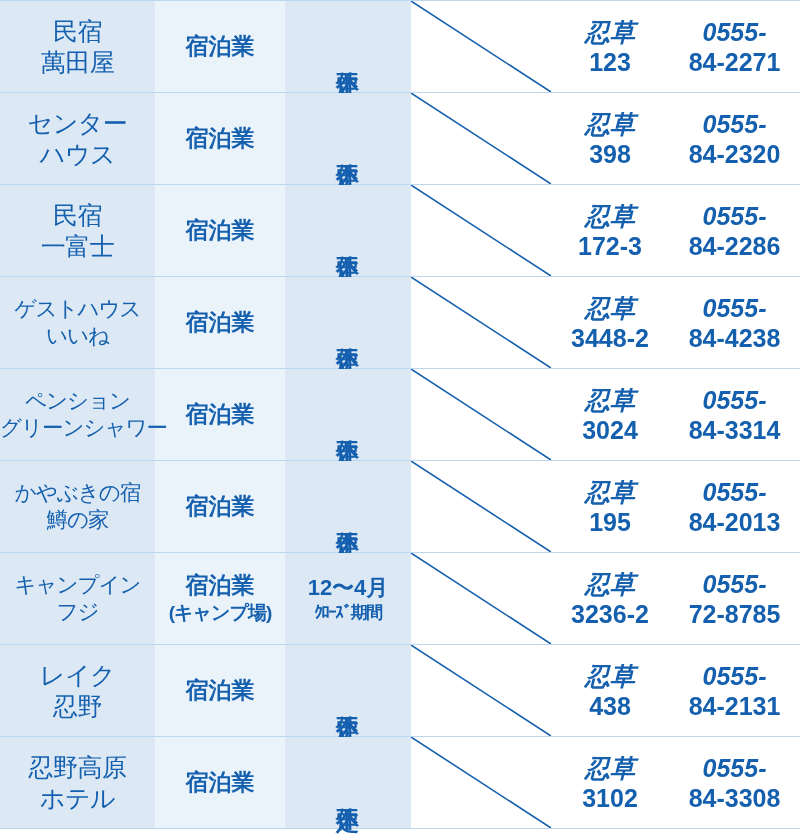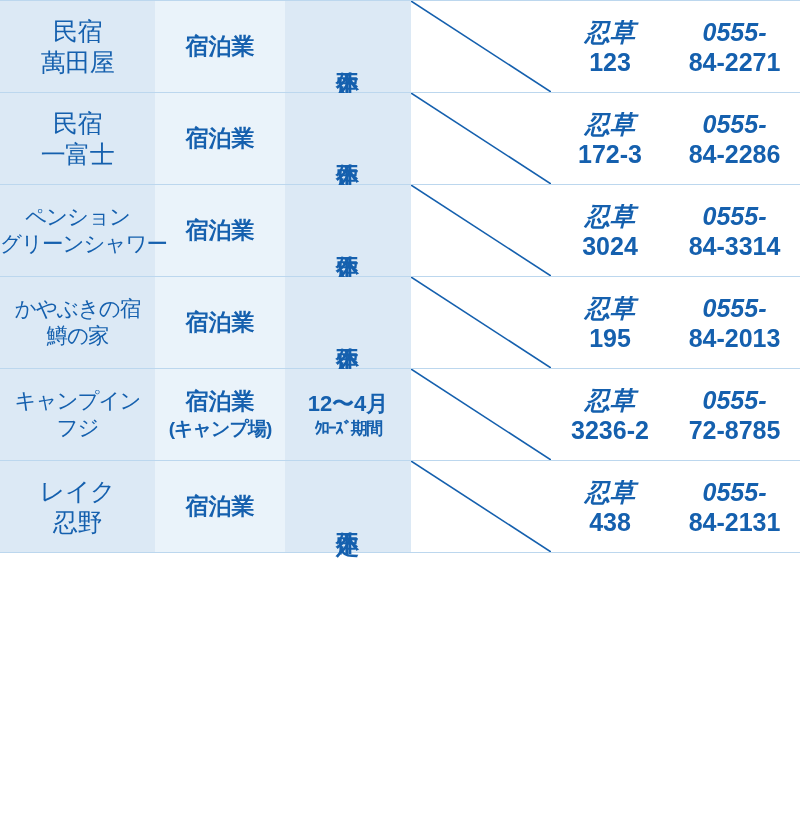"センター" tr { html: none -> <tr> <td><span>センター</span><br><span>ハウス</span></td> <td><span>宿泊業</span></td> <td><span>不定休</span></td> <td> <svg> <line></line> </svg> </td> <td> <span>忍草</span> <span>398</span> </td> <td> <span>0555-</span> <span>84-2320</span> </td> </tr> }
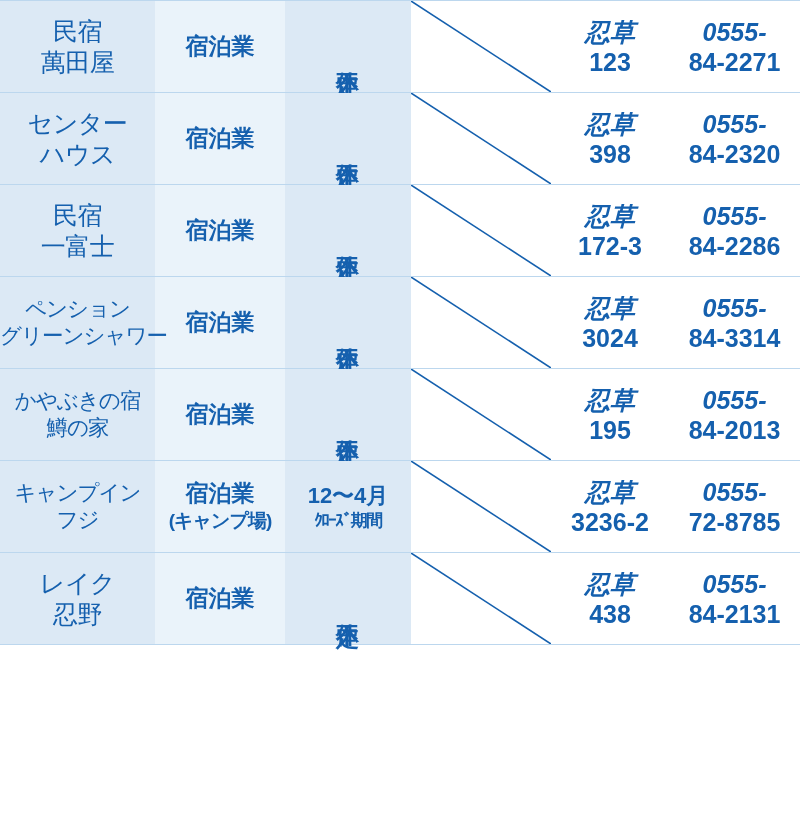"ゲストハウス" tr { html: none -> <tr> <td><span>ゲストハウス</span><br><span>いいね</span></td> <td><span>宿泊業</span></td> <td><span>不定休</span></td> <td> <svg> <line></line> </svg> </td> <td> <span>忍草</span> <span>3448-2</span> </td> <td> <span>0555-</span> <span>84-4238</span> </td> </tr> }
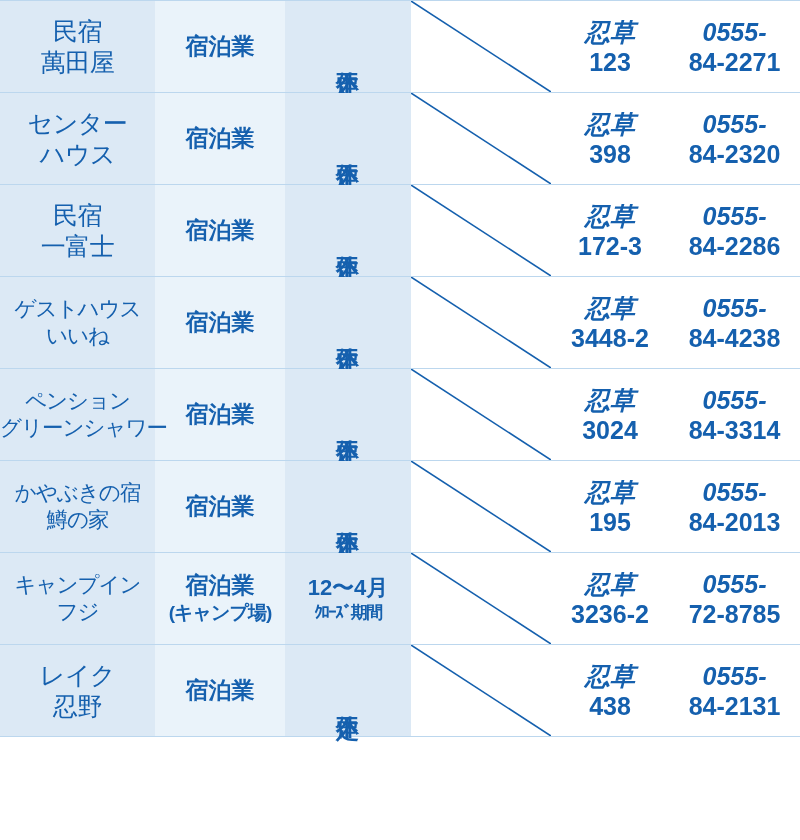"忍野高原" tr { html: none -> <tr> <td><span>忍野高原</span><br><span>ホテル</span></td> <td><span>宿泊業</span></td> <td><span>不定休</span></td> <td> <svg> <line></line> </svg> </td> <td> <span>忍草</span> <span>3102</span> </td> <td> <span>0555-</span> <span>84-3308</span> </td> </tr> }
